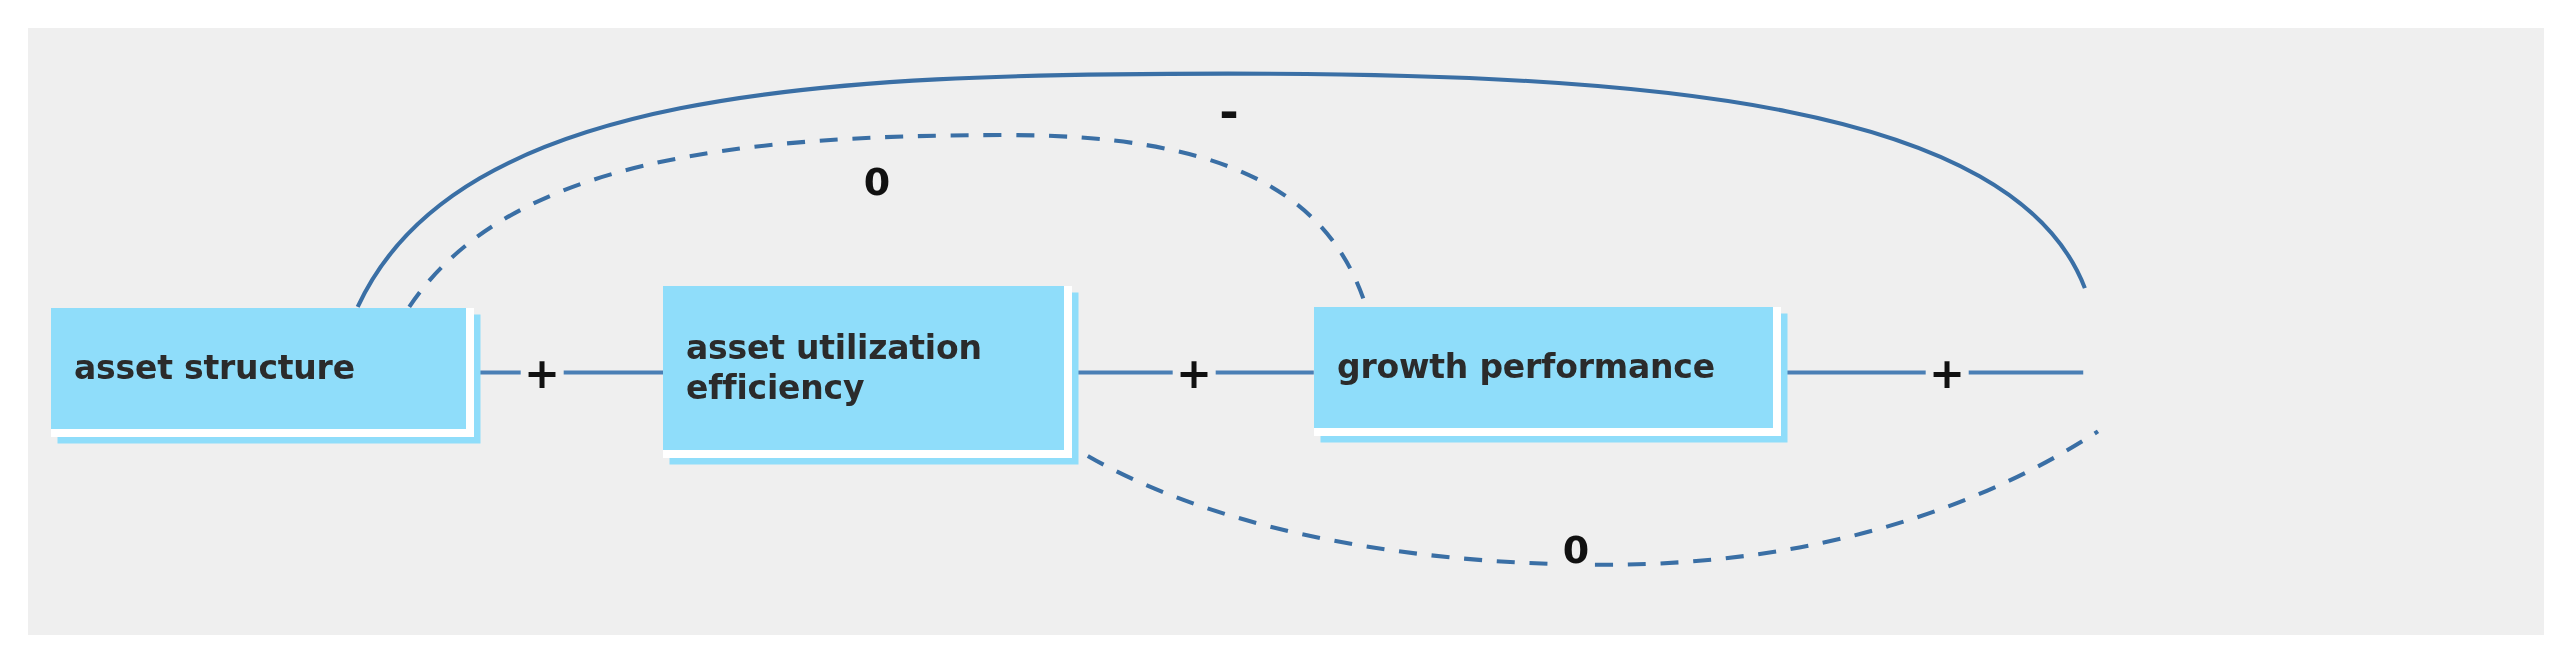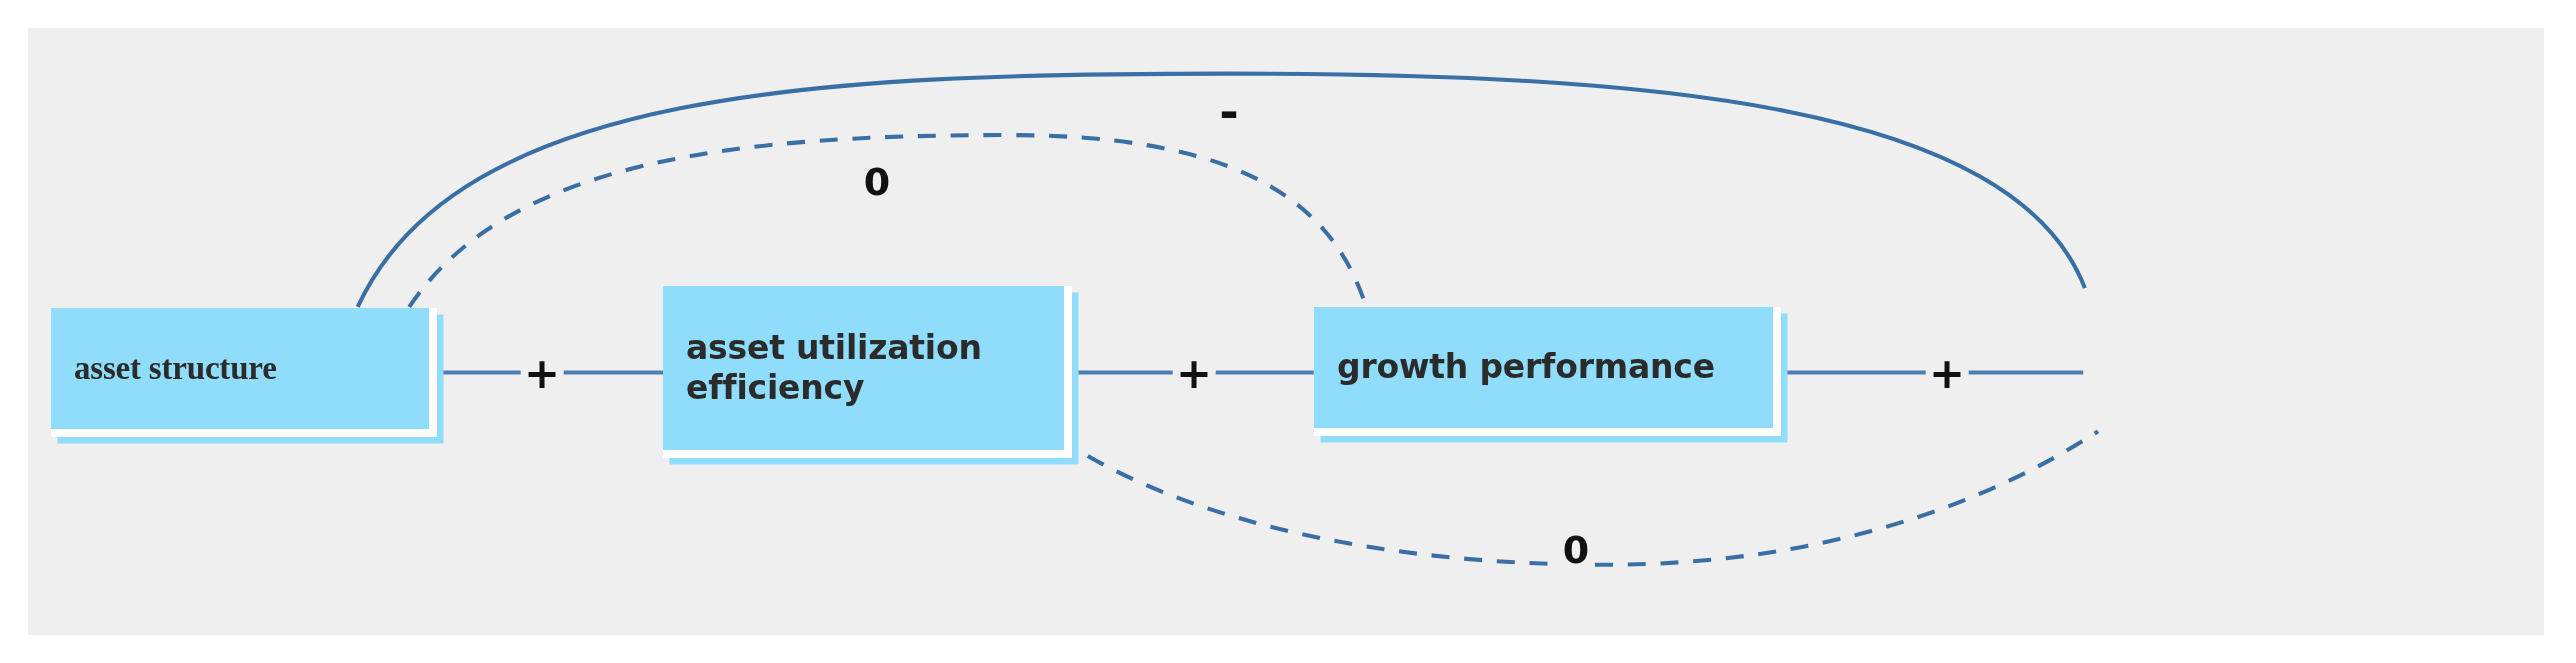"asset structure" div.node { font-family: Liberation Serif, serif -> none; width: 386px -> 423px }
